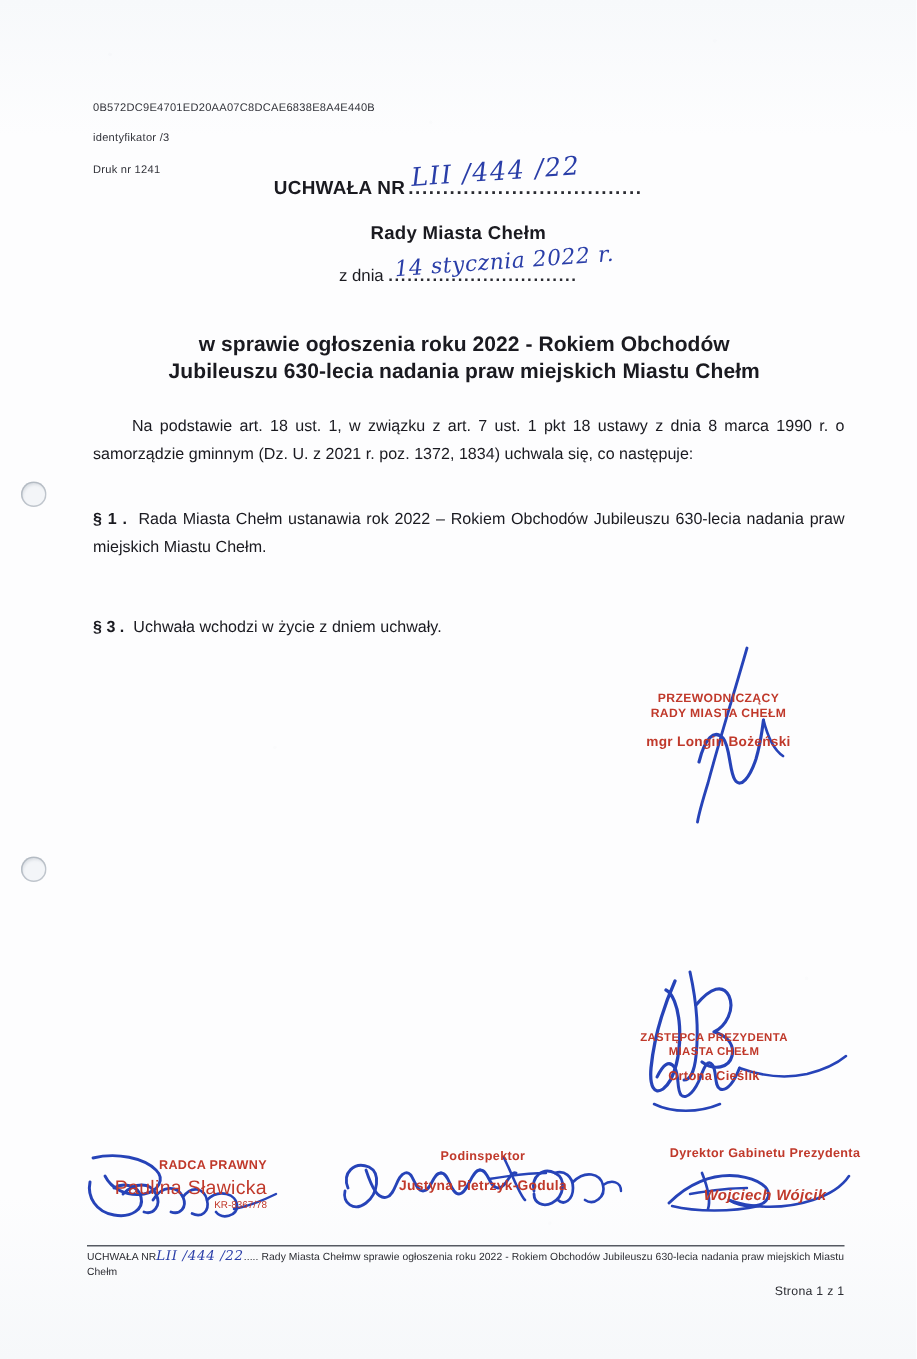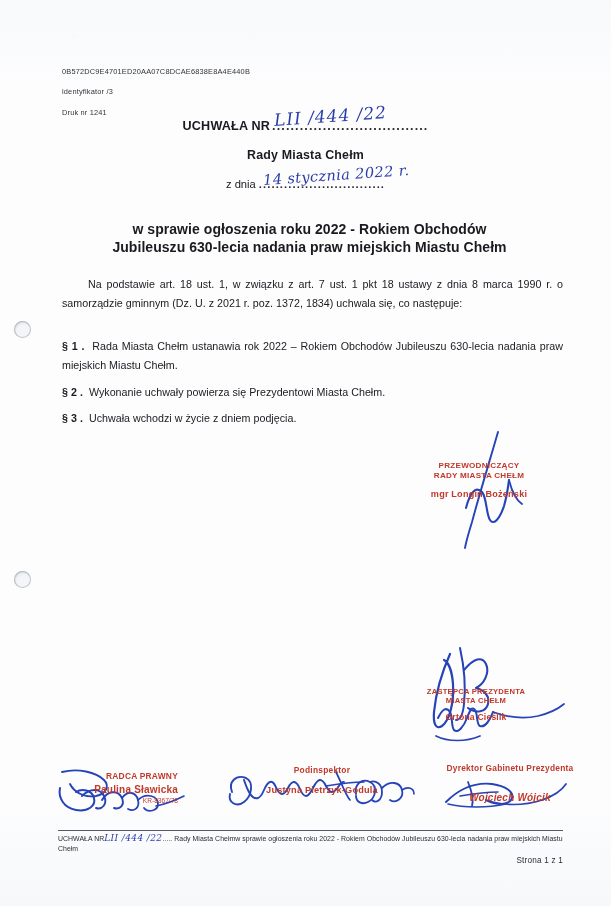"§ 2 . Wykonanie uchwały" div.para { html: <div> <span>§ 2 .</span> &nbsp;<span>Wykonanie uchwały powierza się Prezydentowi Miasta Chełm.</span> </div> -> none }
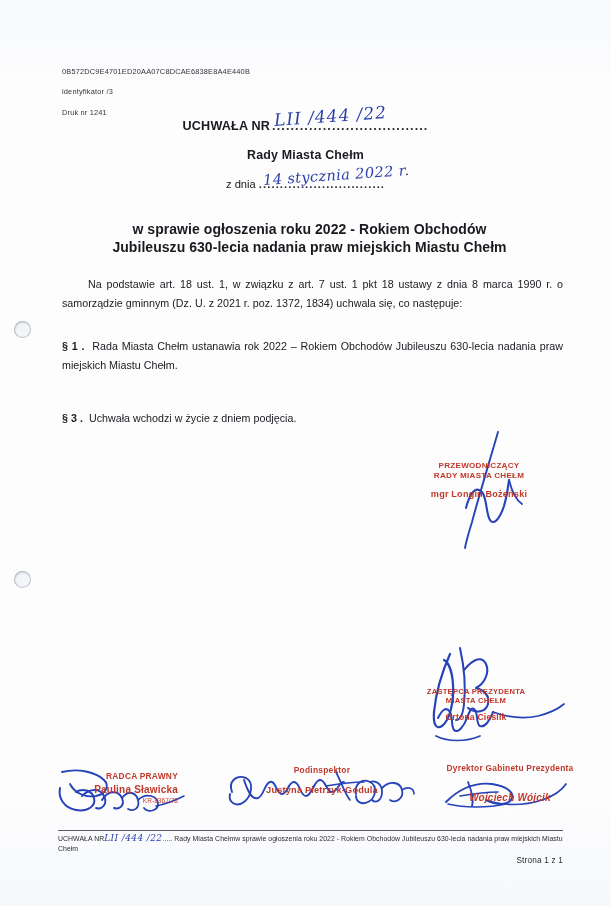"Uchwała wchodzi w życie z" span { text: podjęcia -> uchwały }
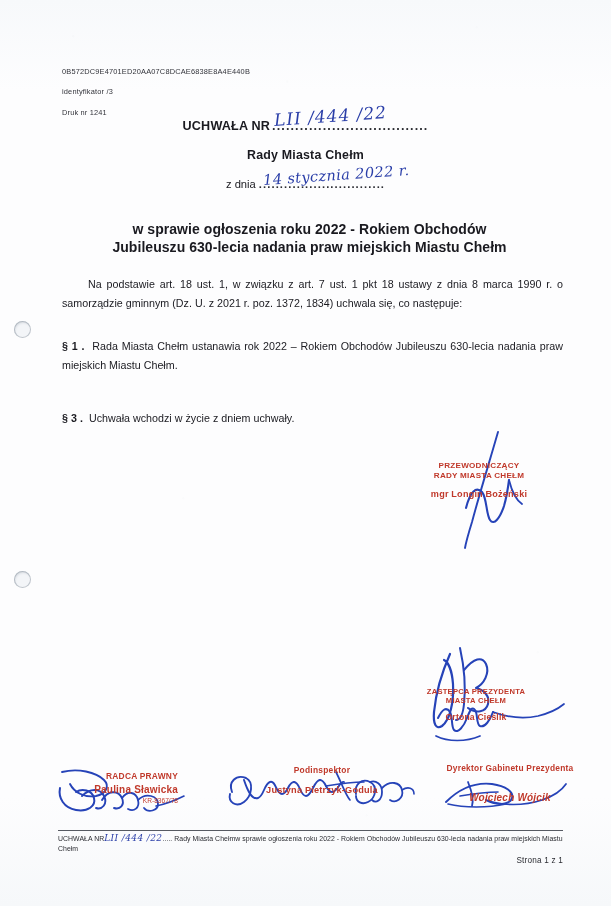"Paulina Sławicka" .sig-radca .sig-name { font-size: 10px -> 13px; font-weight: bold -> normal }
